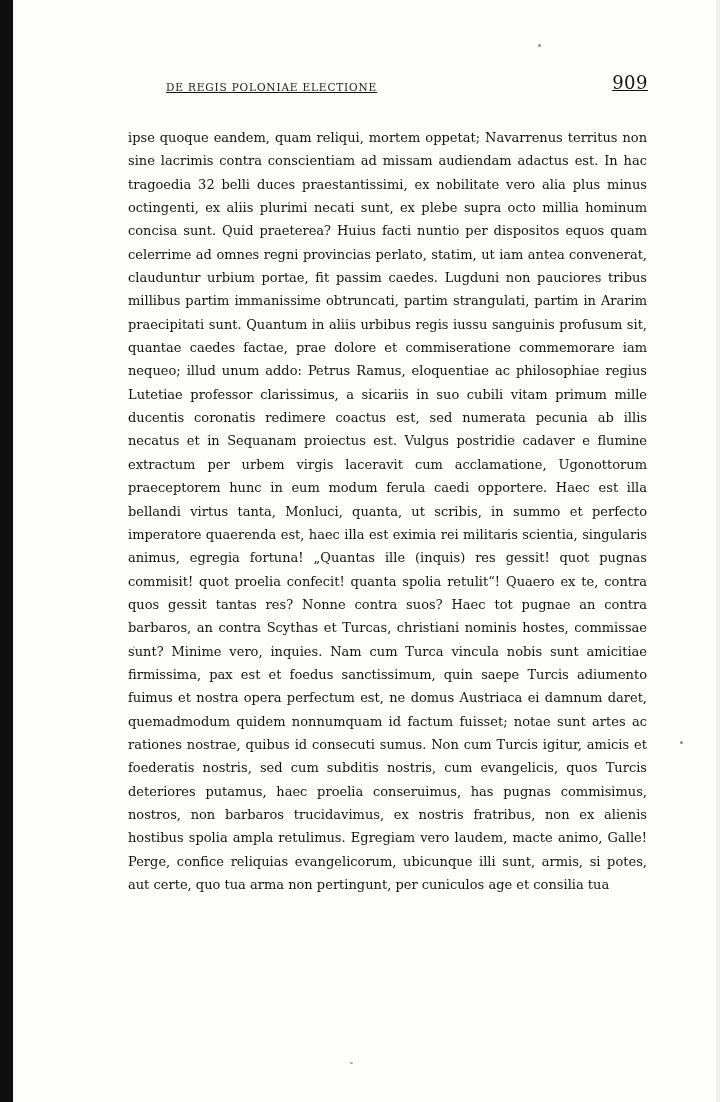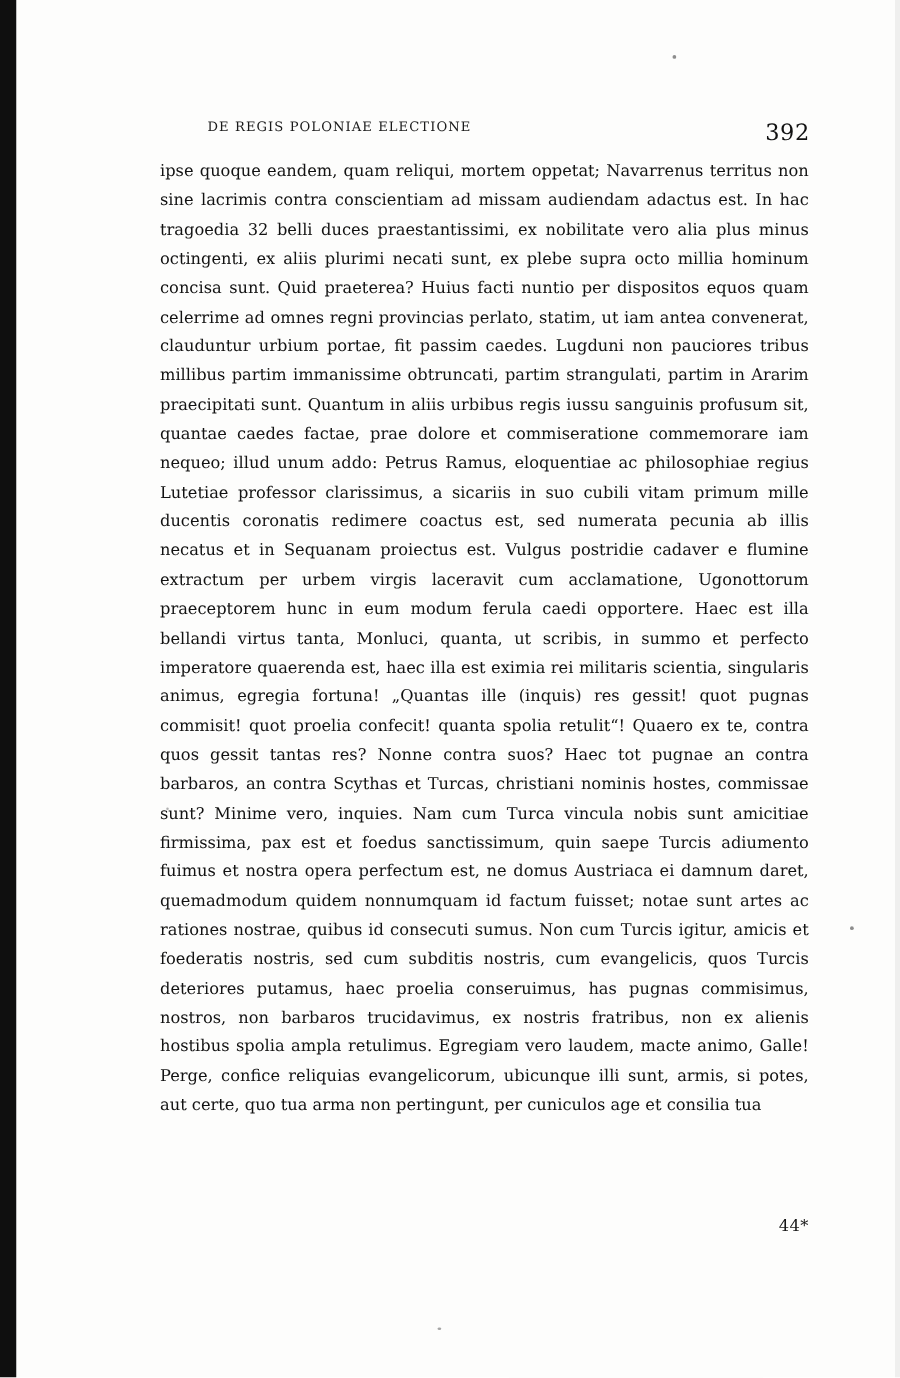"DE REGIS POLONIAE ELECTIONE" .running-head { align-items: flex-start -> flex-end; text-decoration: none -> underline; top: 96px -> 72px }
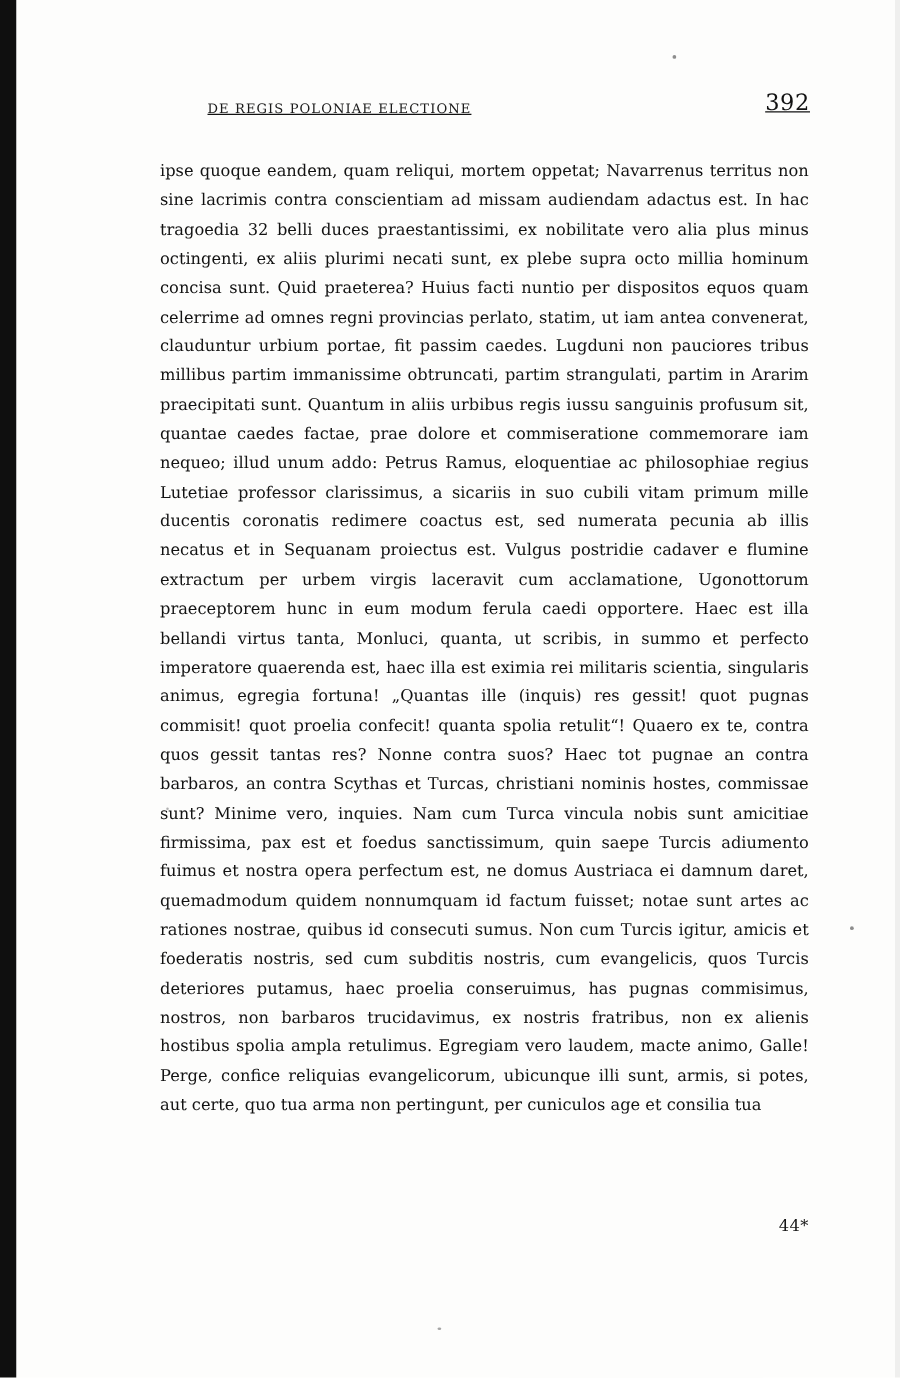"392" div.page-number { text: 392 -> 909 }
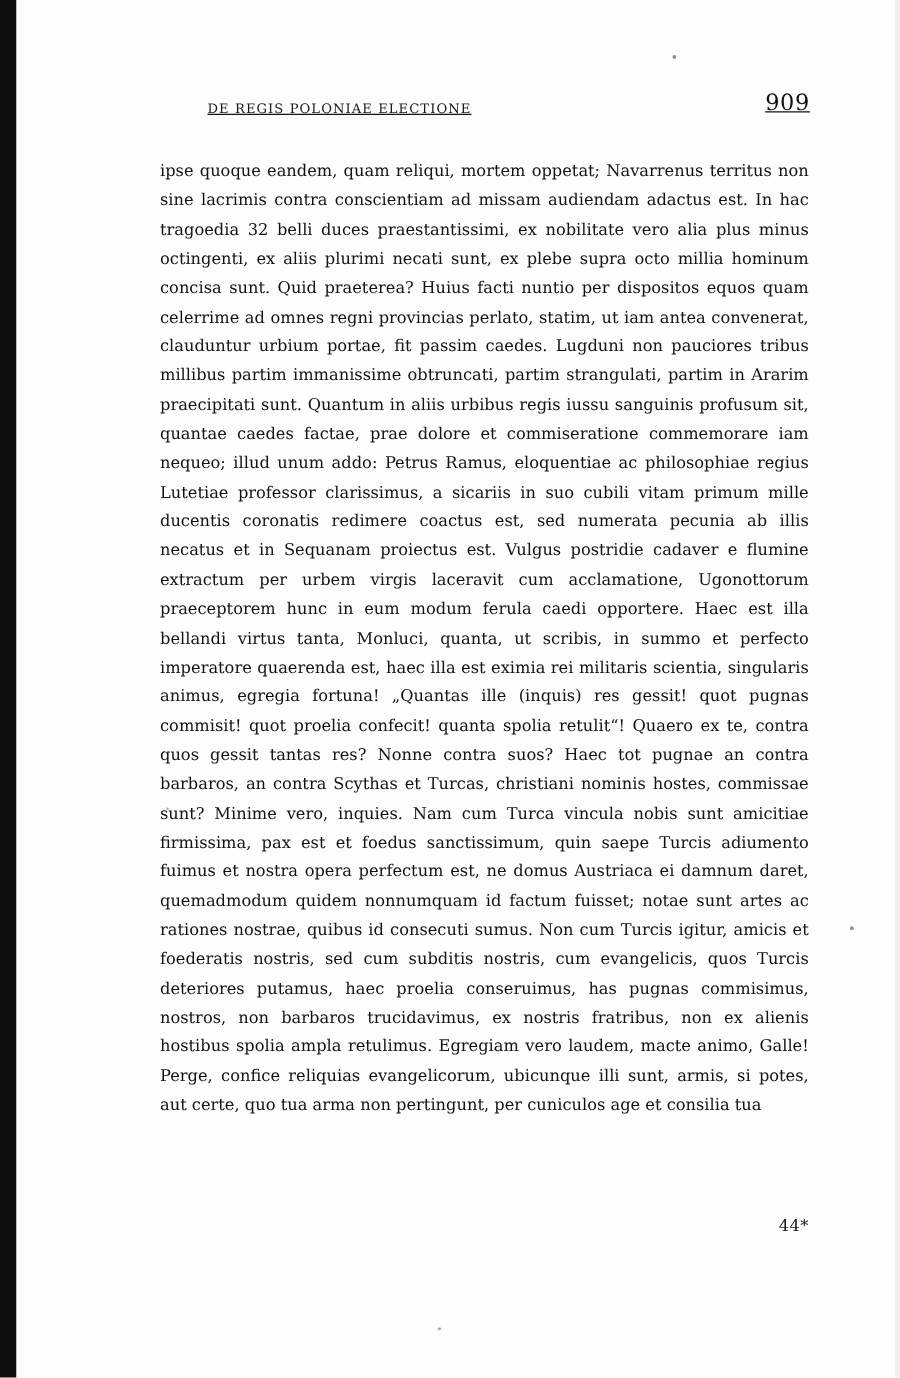"44*" div.signature { html: <div>44*</div> -> none }
